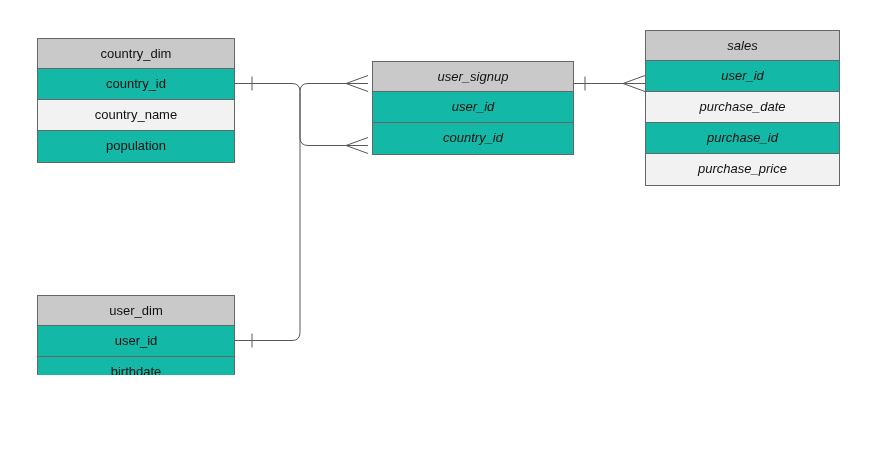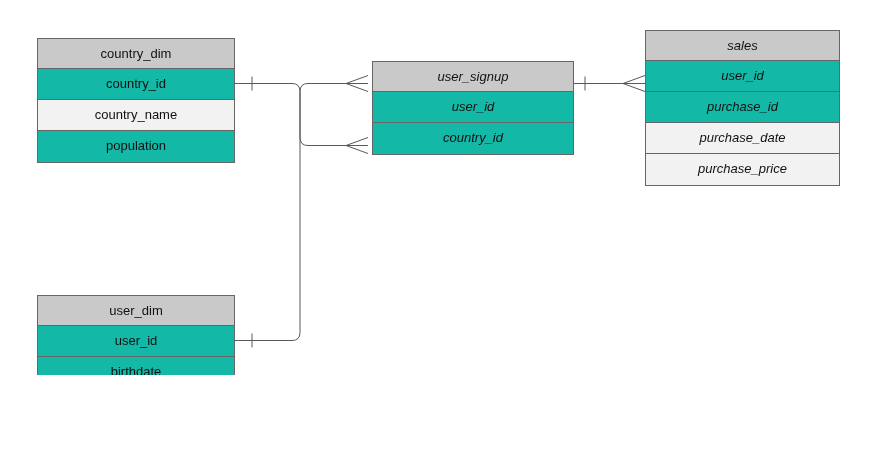"purchase_id" div.trow { order: before "purchase_date" -> after "purchase_date" }
